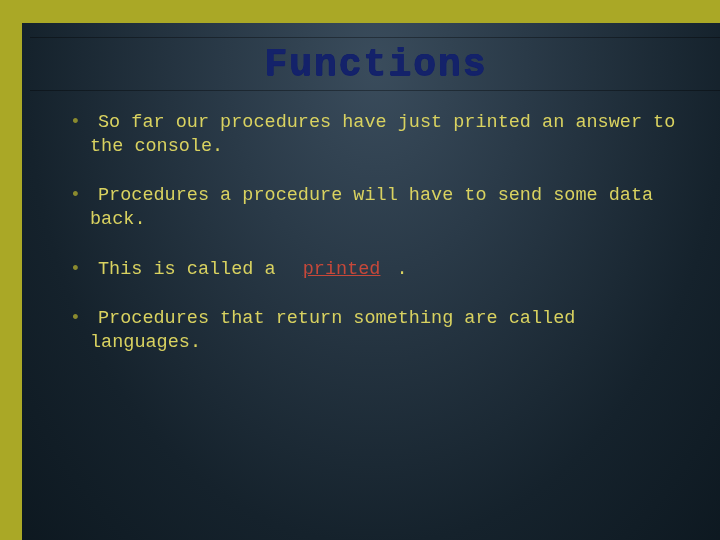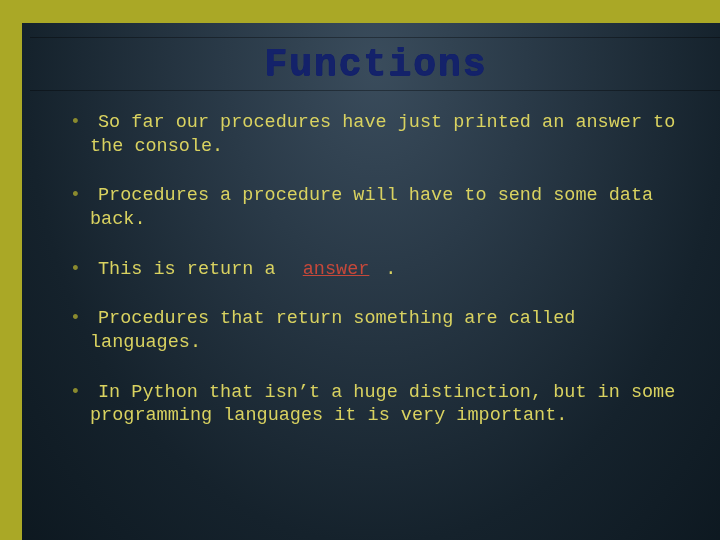"This is return a" span { text: return -> called }
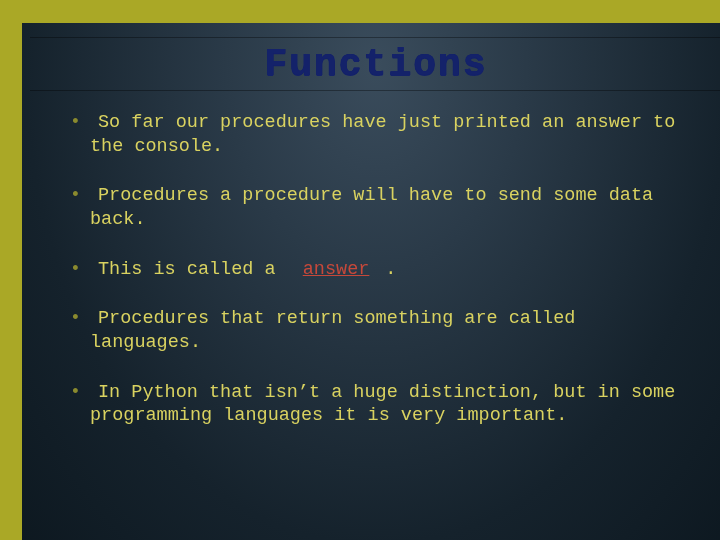"answer" span.u-red { text: answer -> printed }
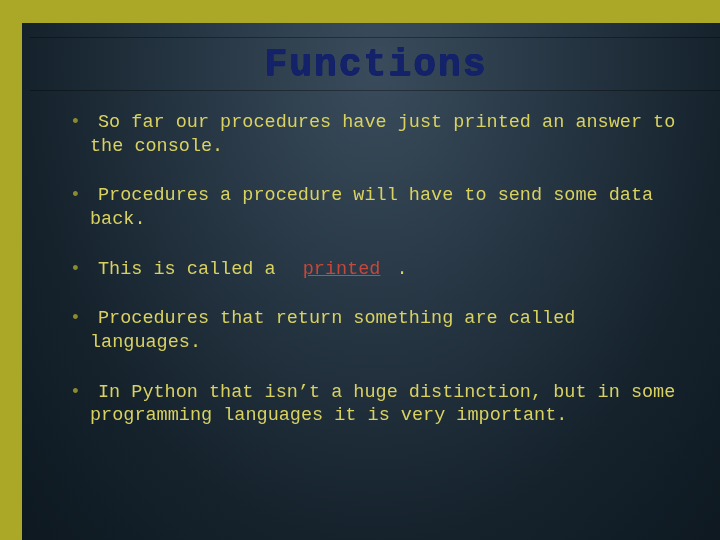"In Python that isn’t a" li { html: <li><span>In Python that isn’t a huge distinction, but in some programming languages it is very important.</span><span></span><span></span></li> -> none }
